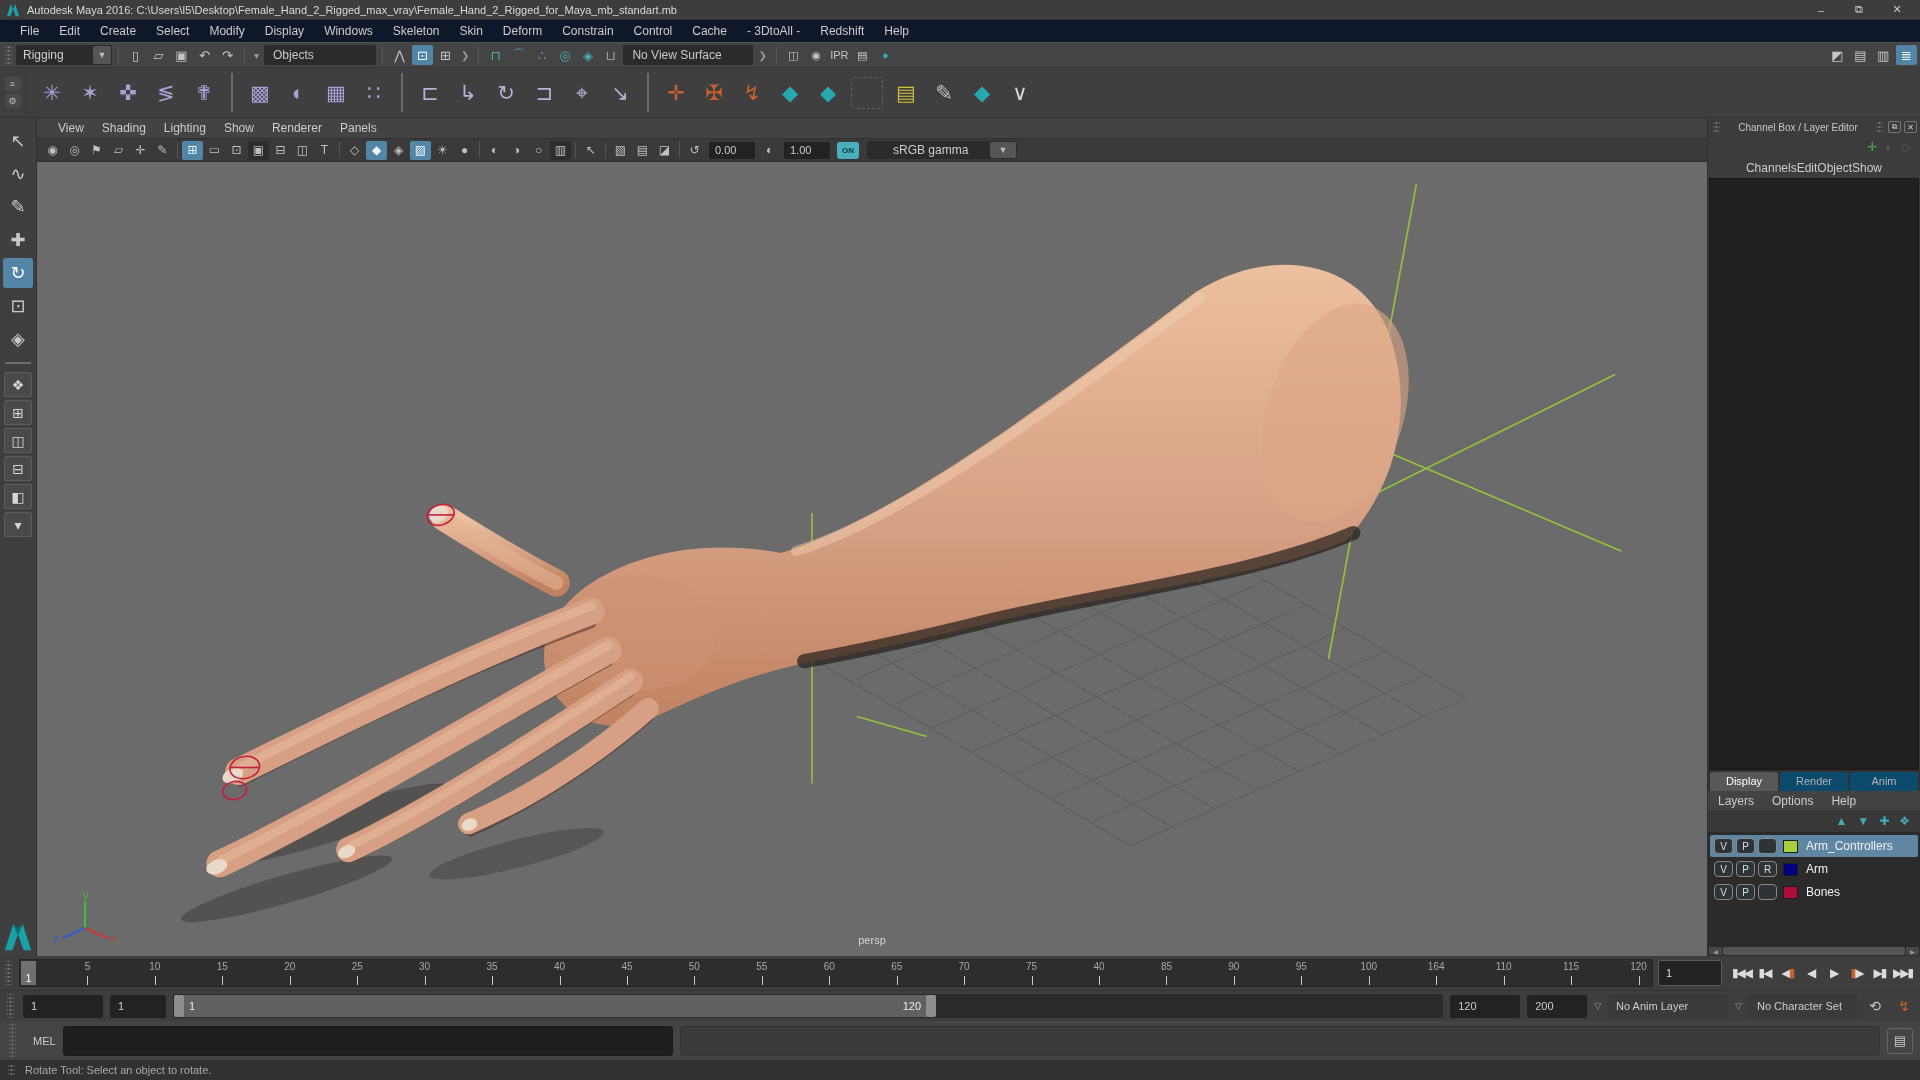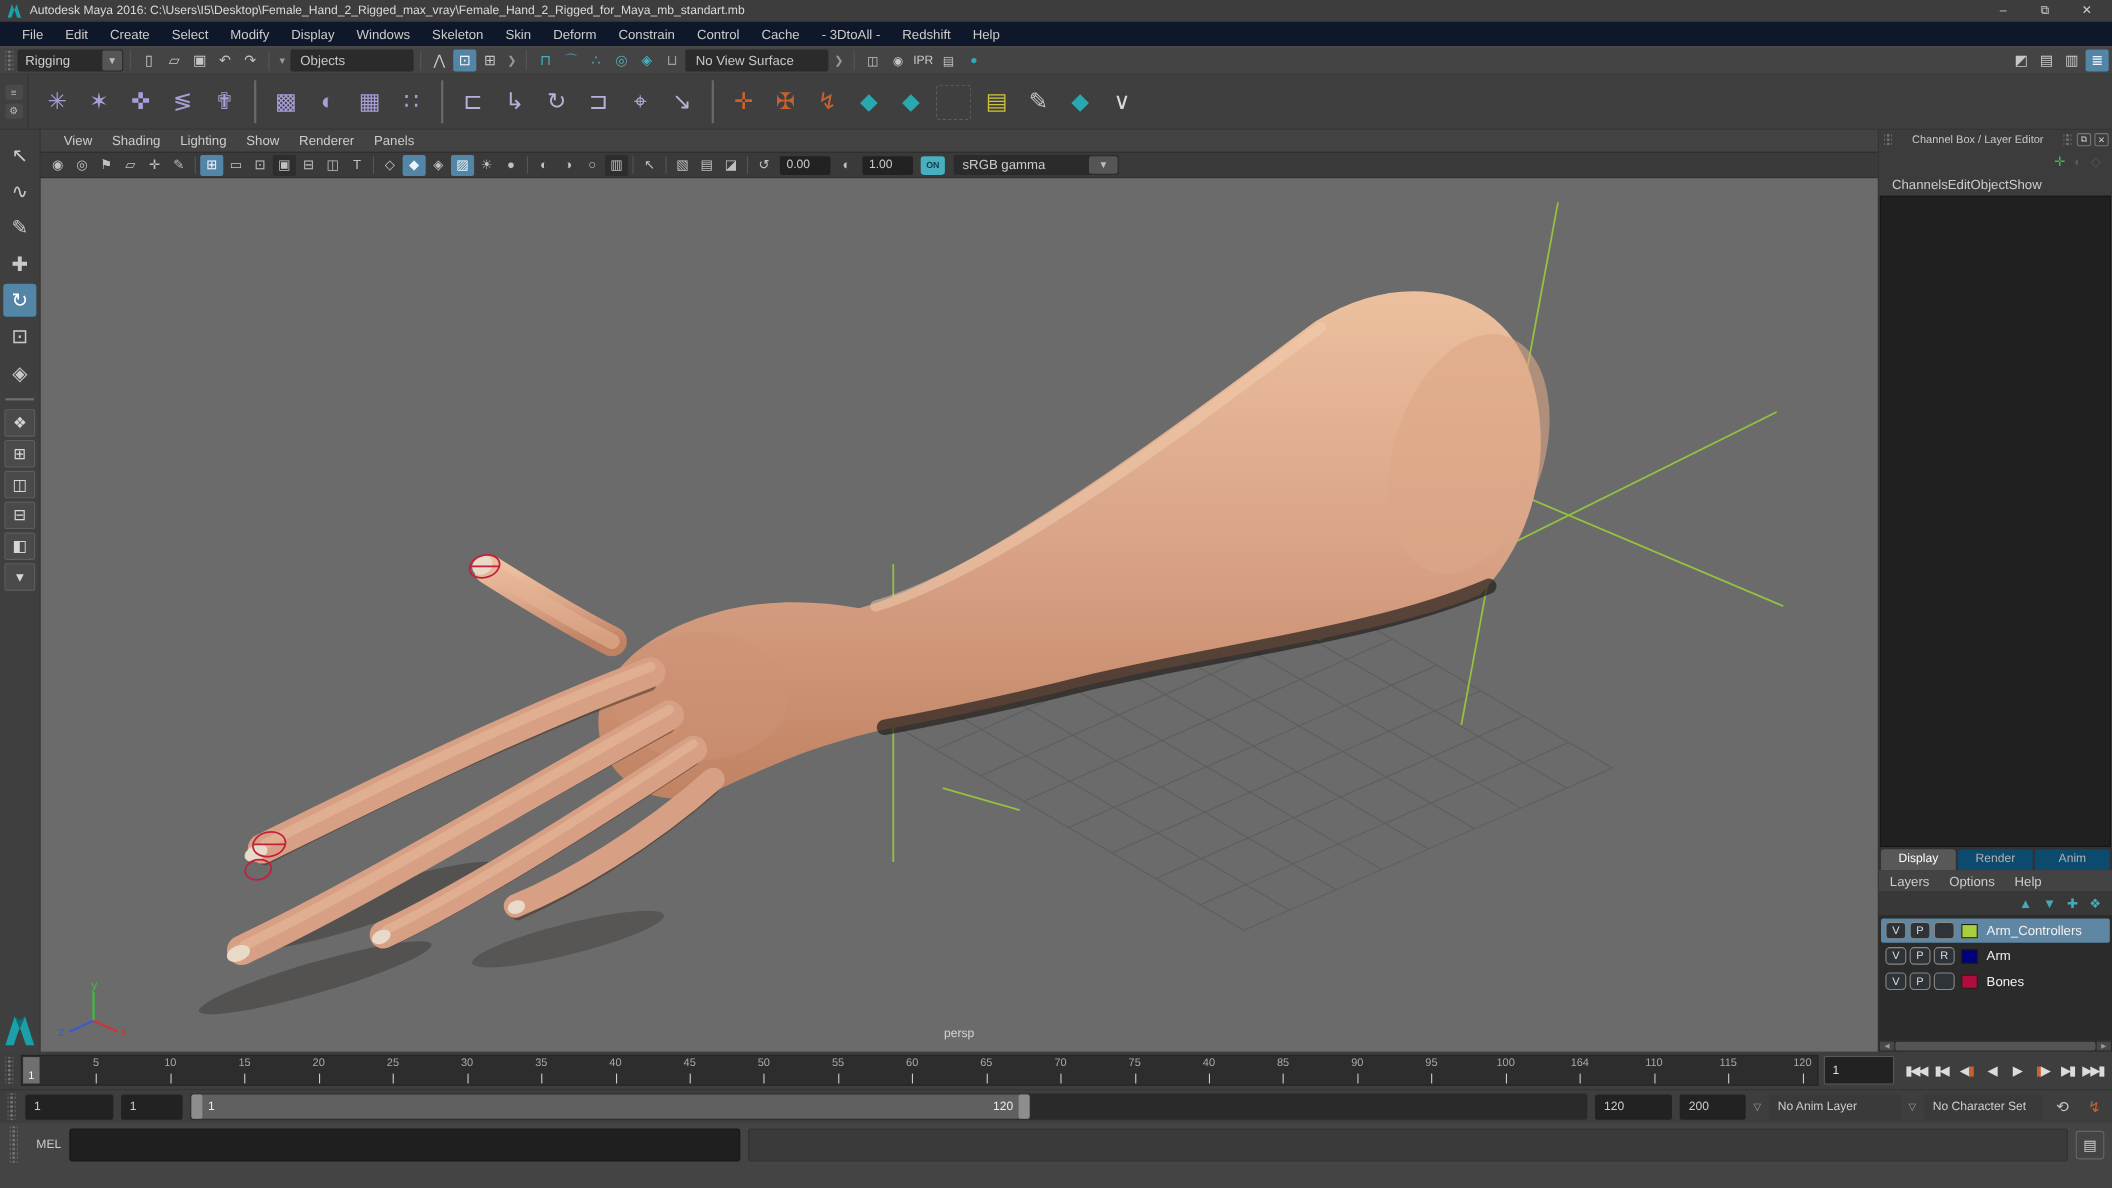"sRGB gamma" .srgb-select { padding-left: 8px -> 26px }
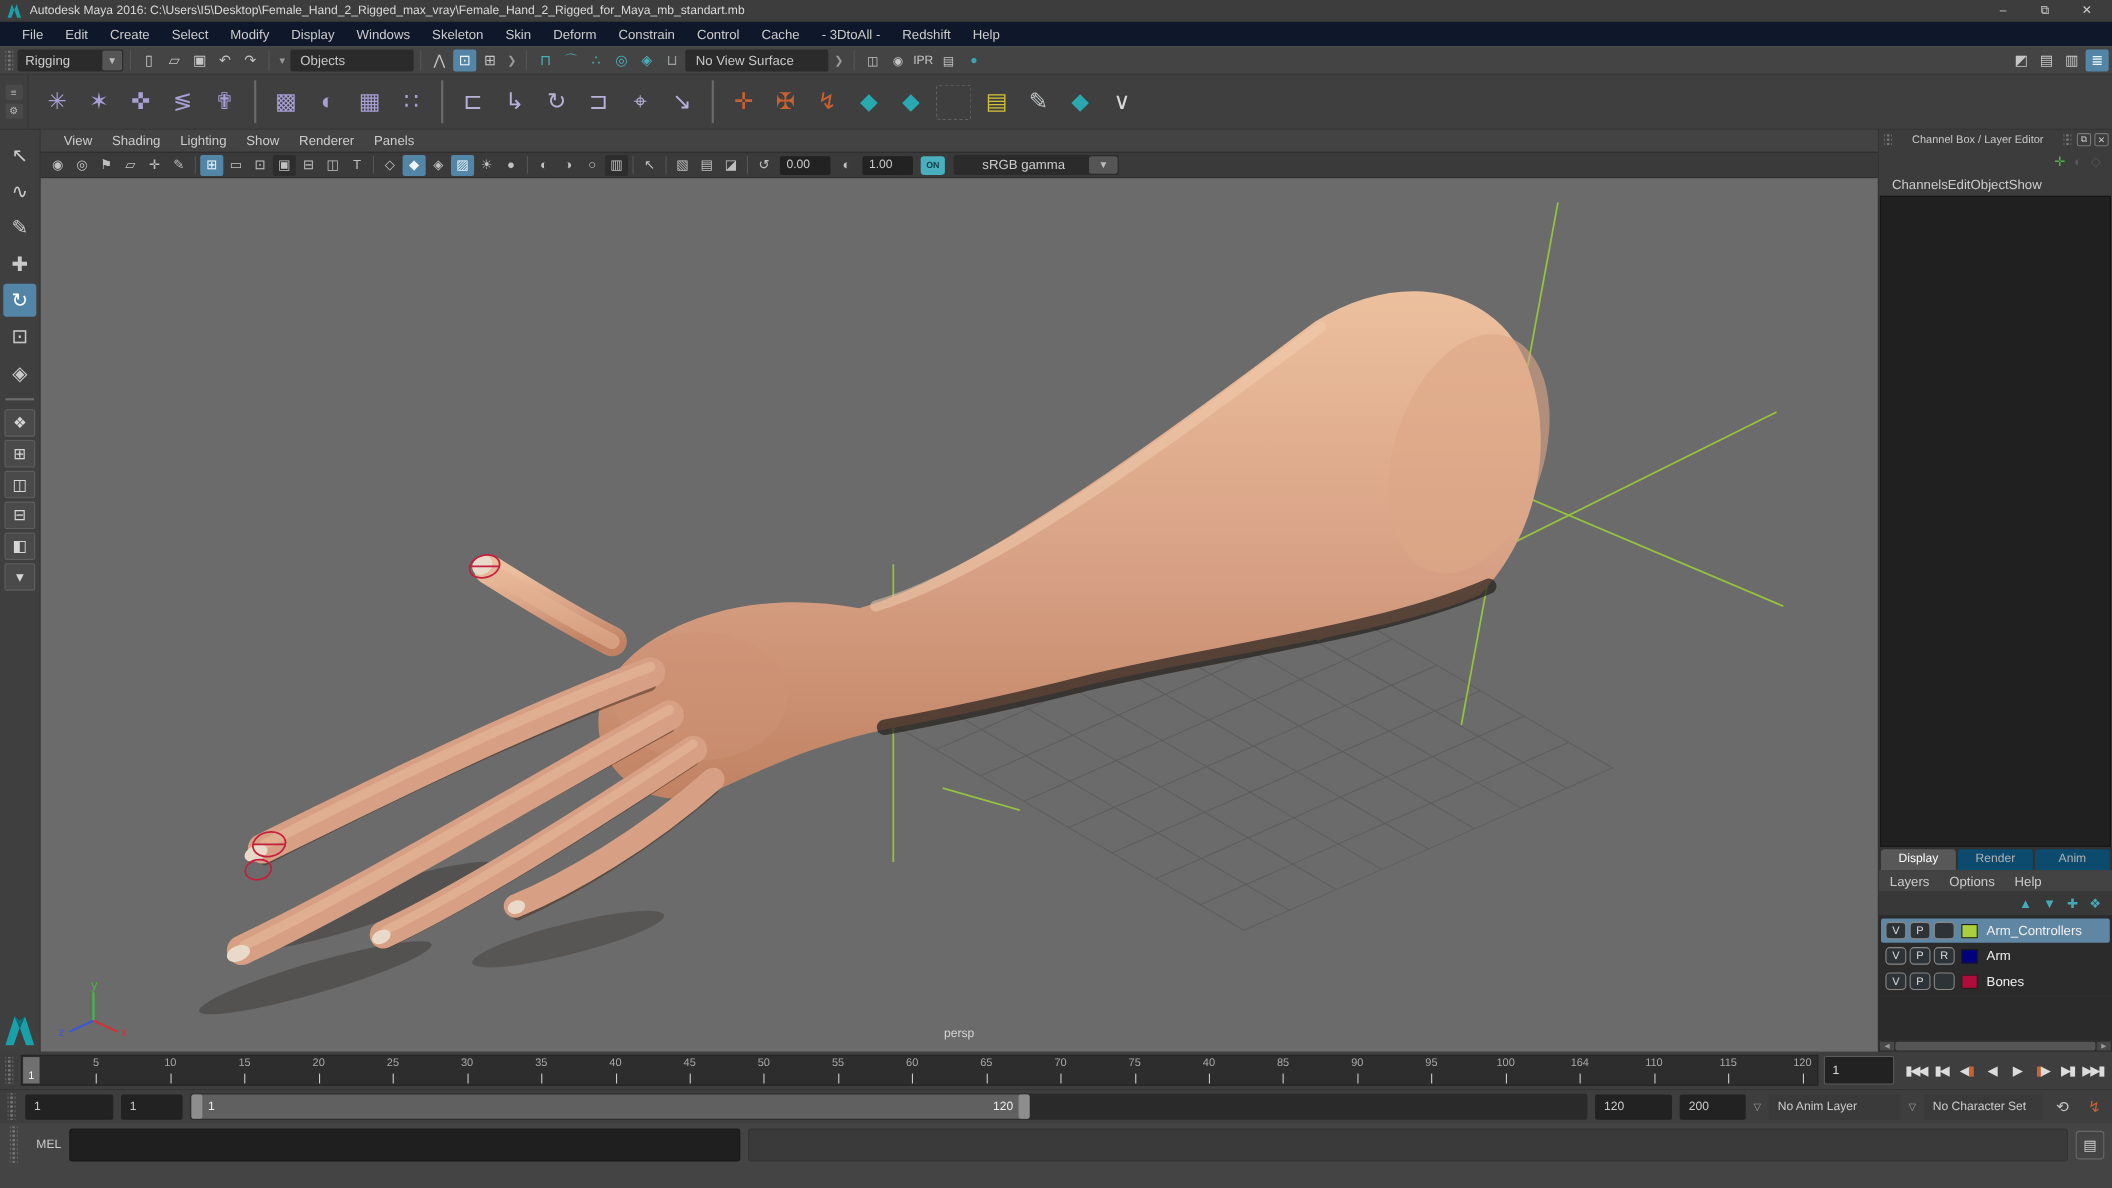"Channels" .rp-menus { justify-content: flex-start -> center }
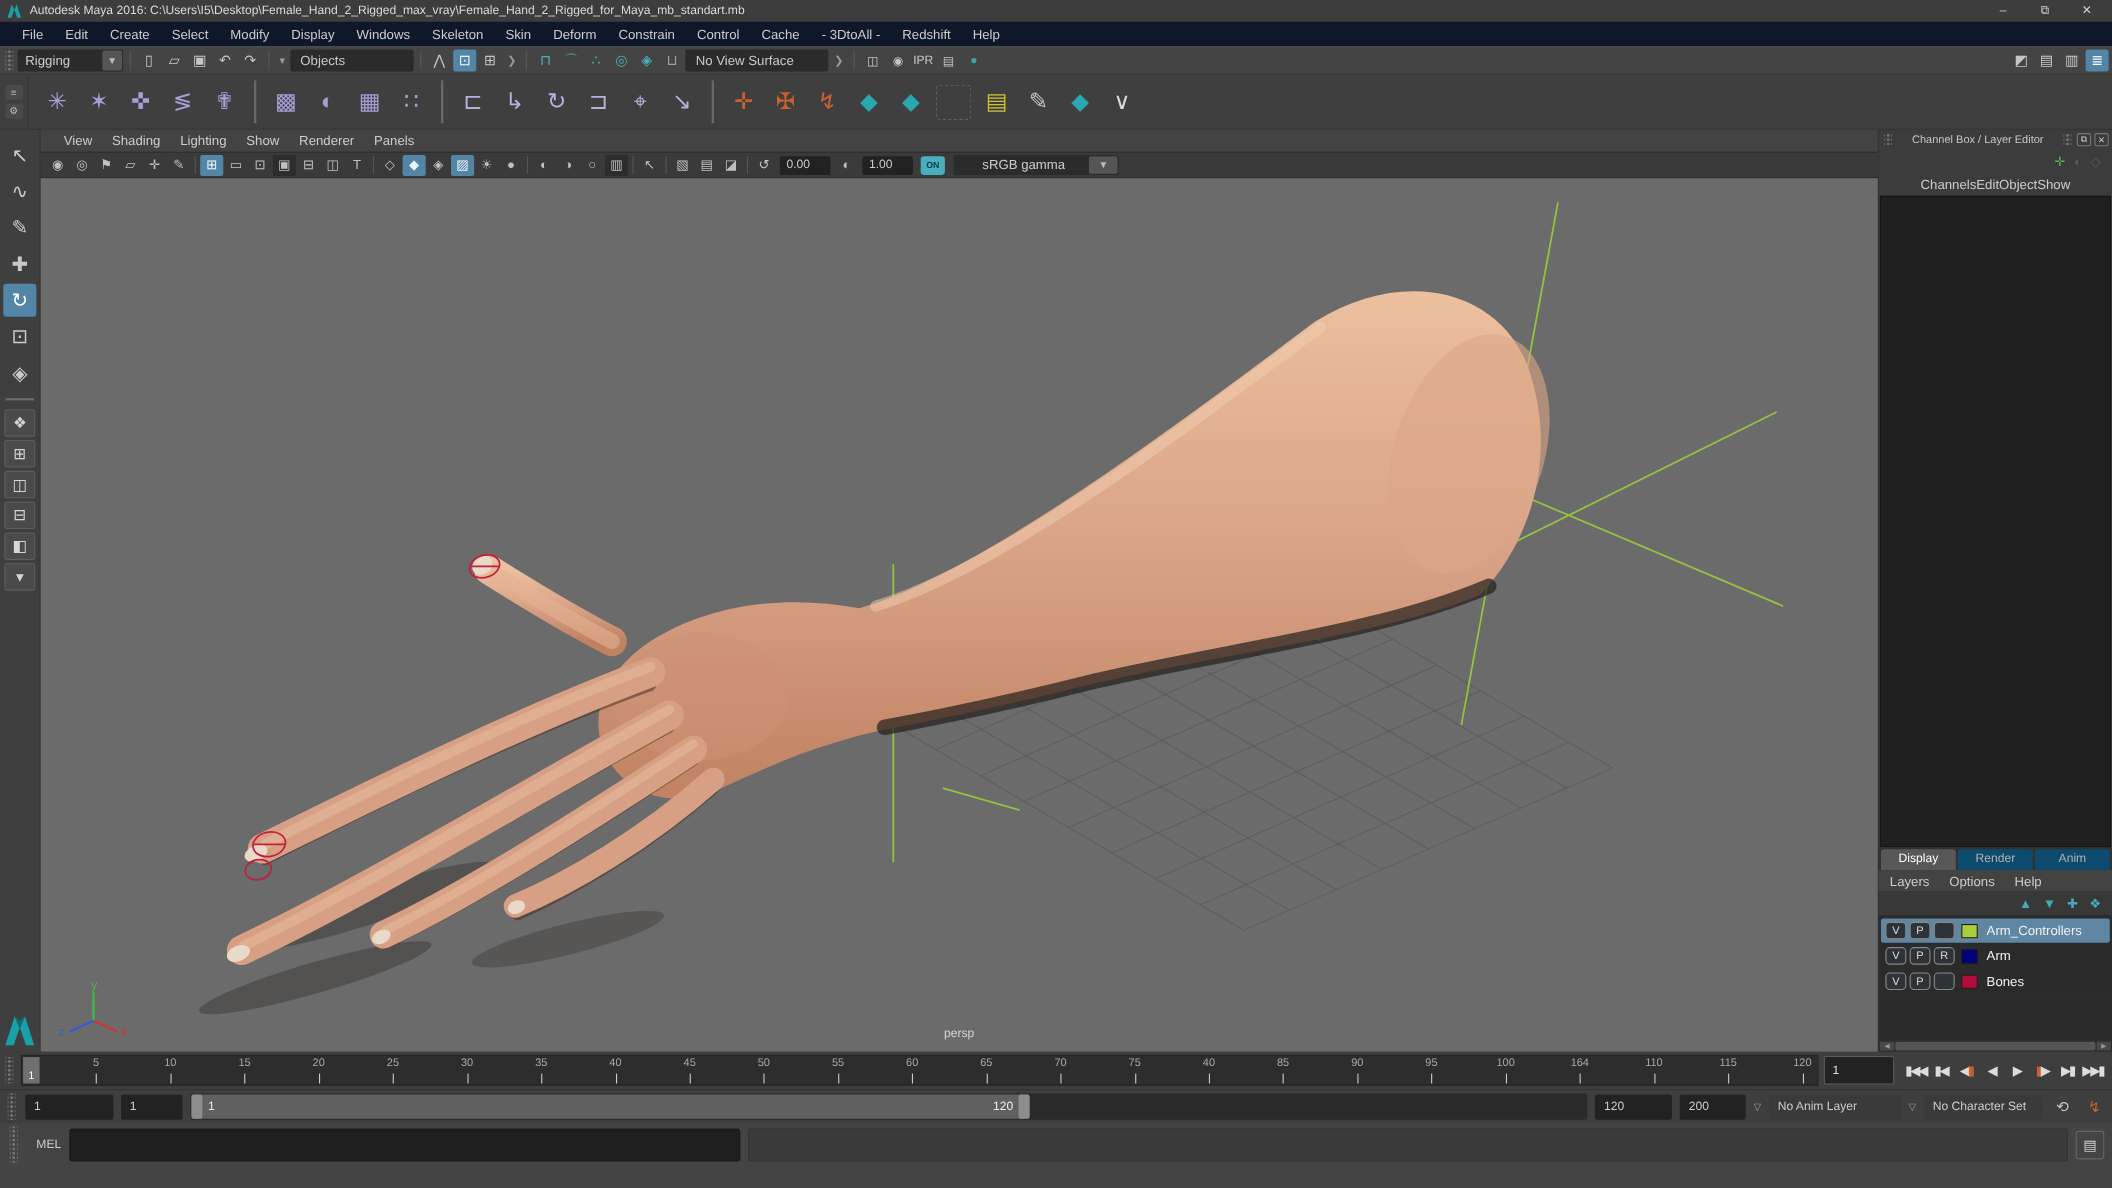"Rotate Tool: Select an object" div.help-row { html: none -> <div> <span></span> <span>Rotate Tool: Select an object to rotate.</span> </div> }
